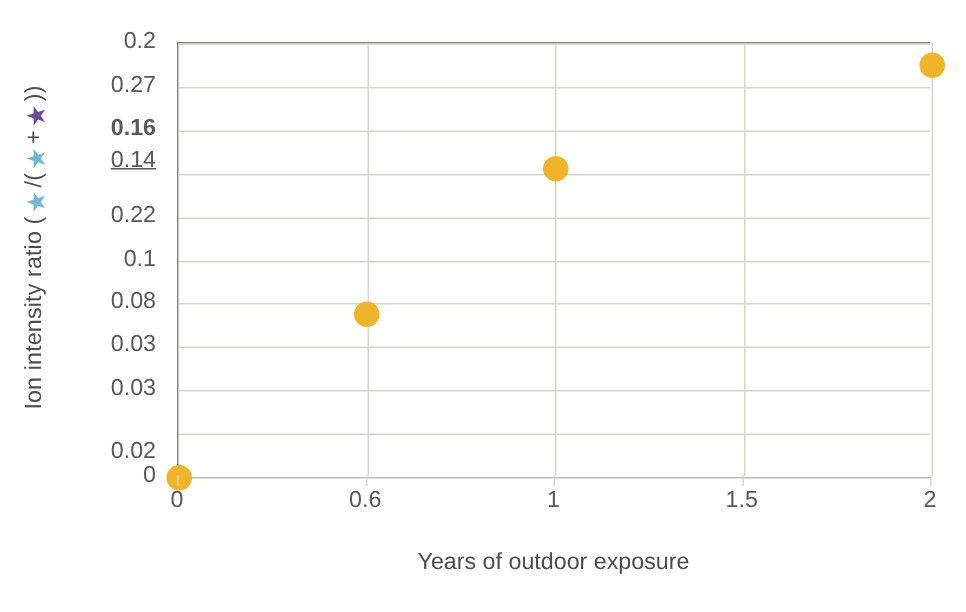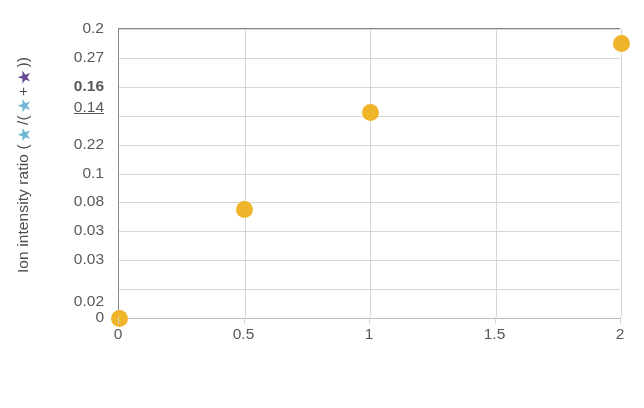"0.5" div.x-tick-label { text: 0.5 -> 0.6 }
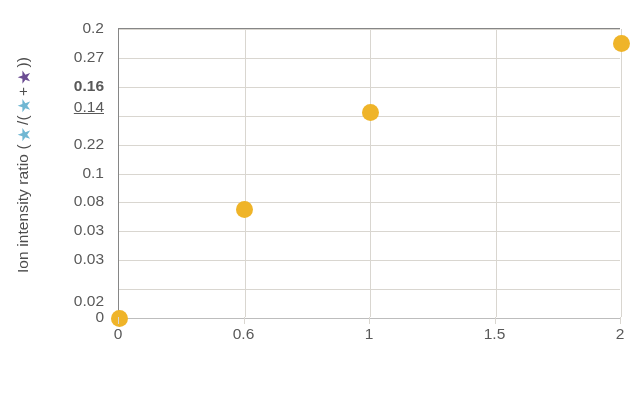"Years of outdoor exposure" div.x-axis-title { html: none -> <div>Years of outdoor exposure</div> }
